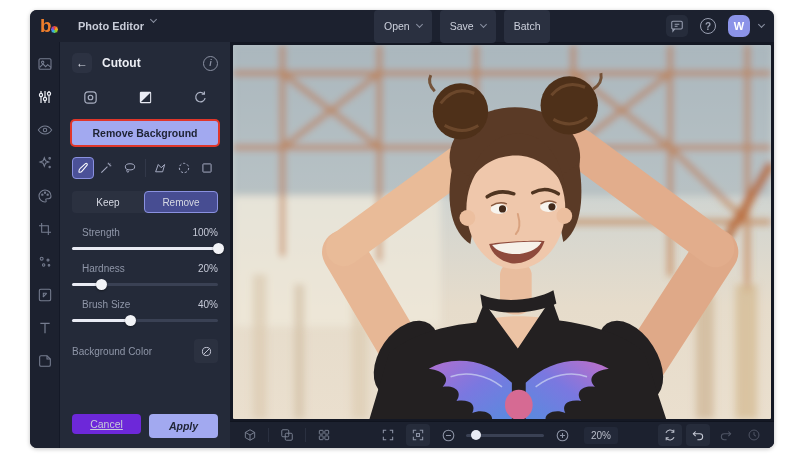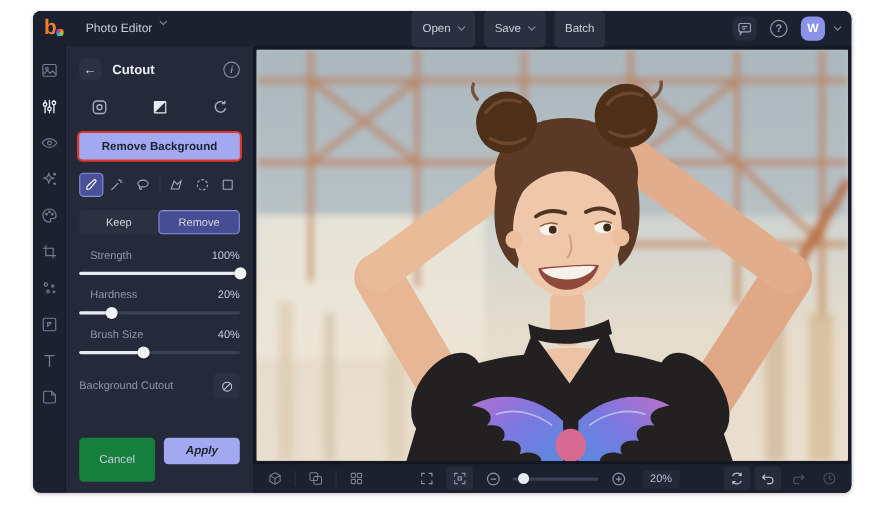"Photo Editor" .appmenu { font-weight: none -> bold }
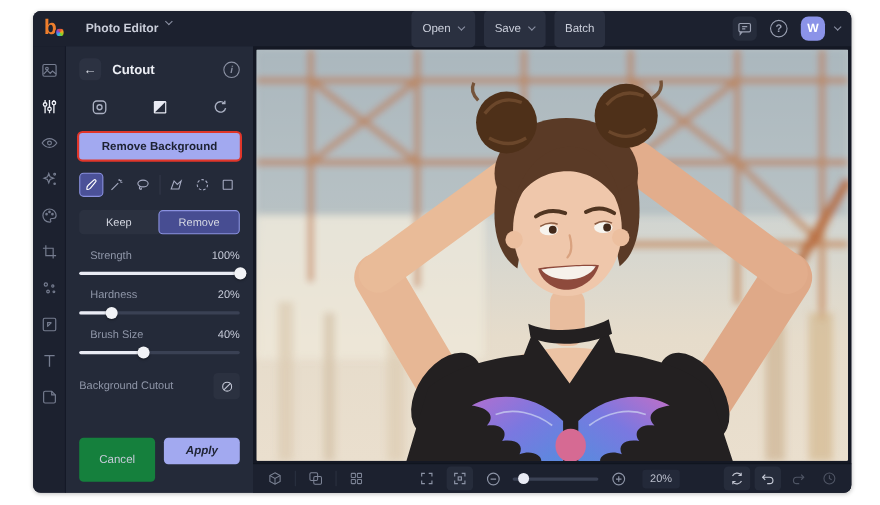"Background Cutout" span.bgcolor-lab { text: Cutout -> Color }
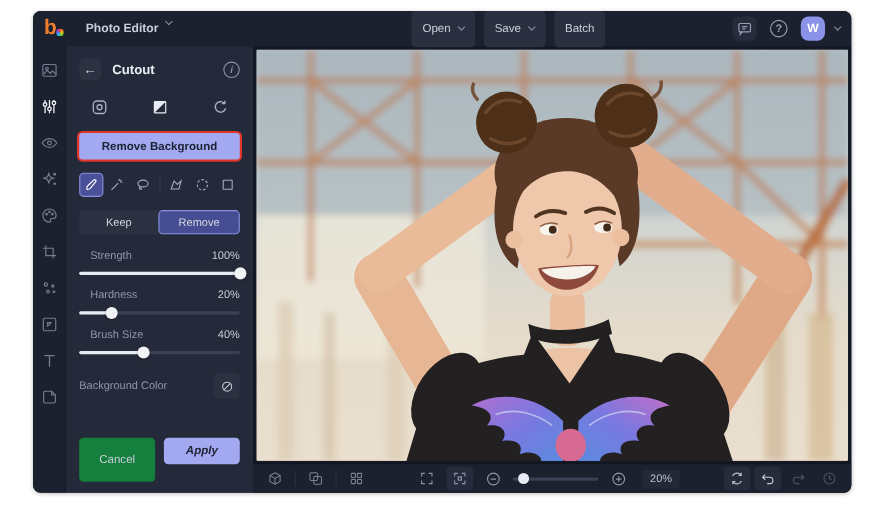"Cancel" .btn-cancel { background: #15803d -> #6d28d9; height: 40px -> 20px; text-decoration: none -> underline }
